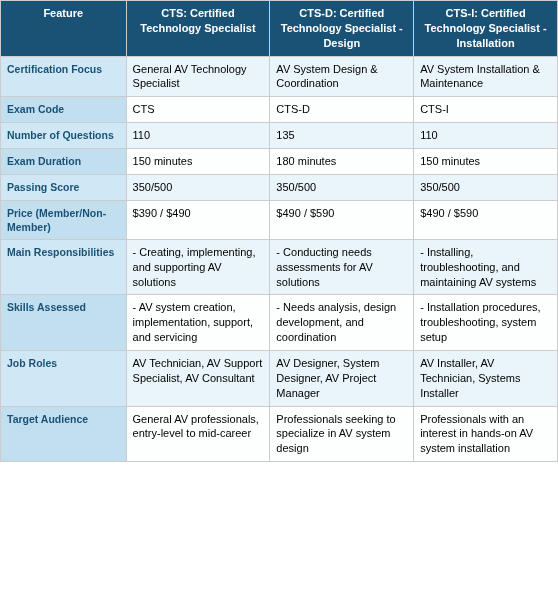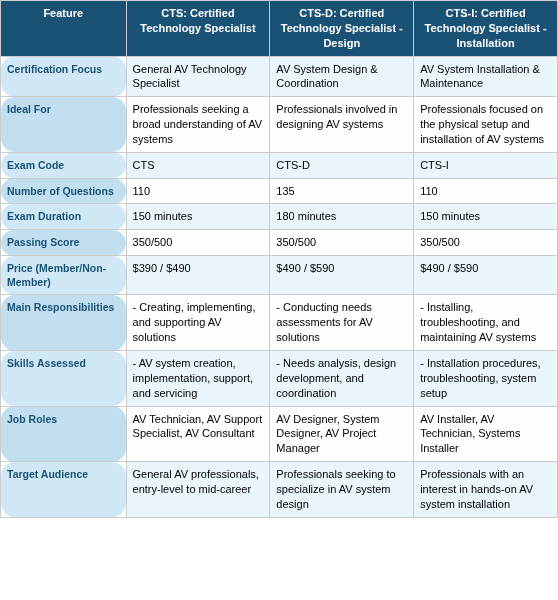"Certification Focus" .feature-col { border-radius: 14px -> none }
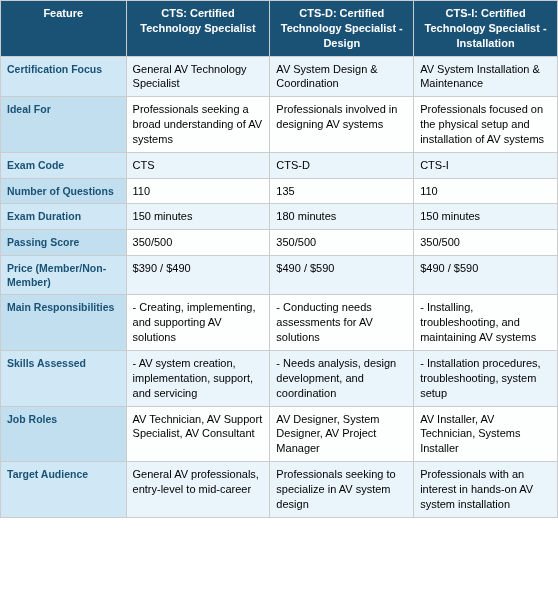"Ideal For" tr { html: <tr> <td>Ideal For</td> <td>Professionals seeking a broad understanding of AV systems</td> <td>Professionals involved in designing AV systems</td> <td>Professionals focused on the physical setup and installation of AV systems</td> </tr> -> none }
